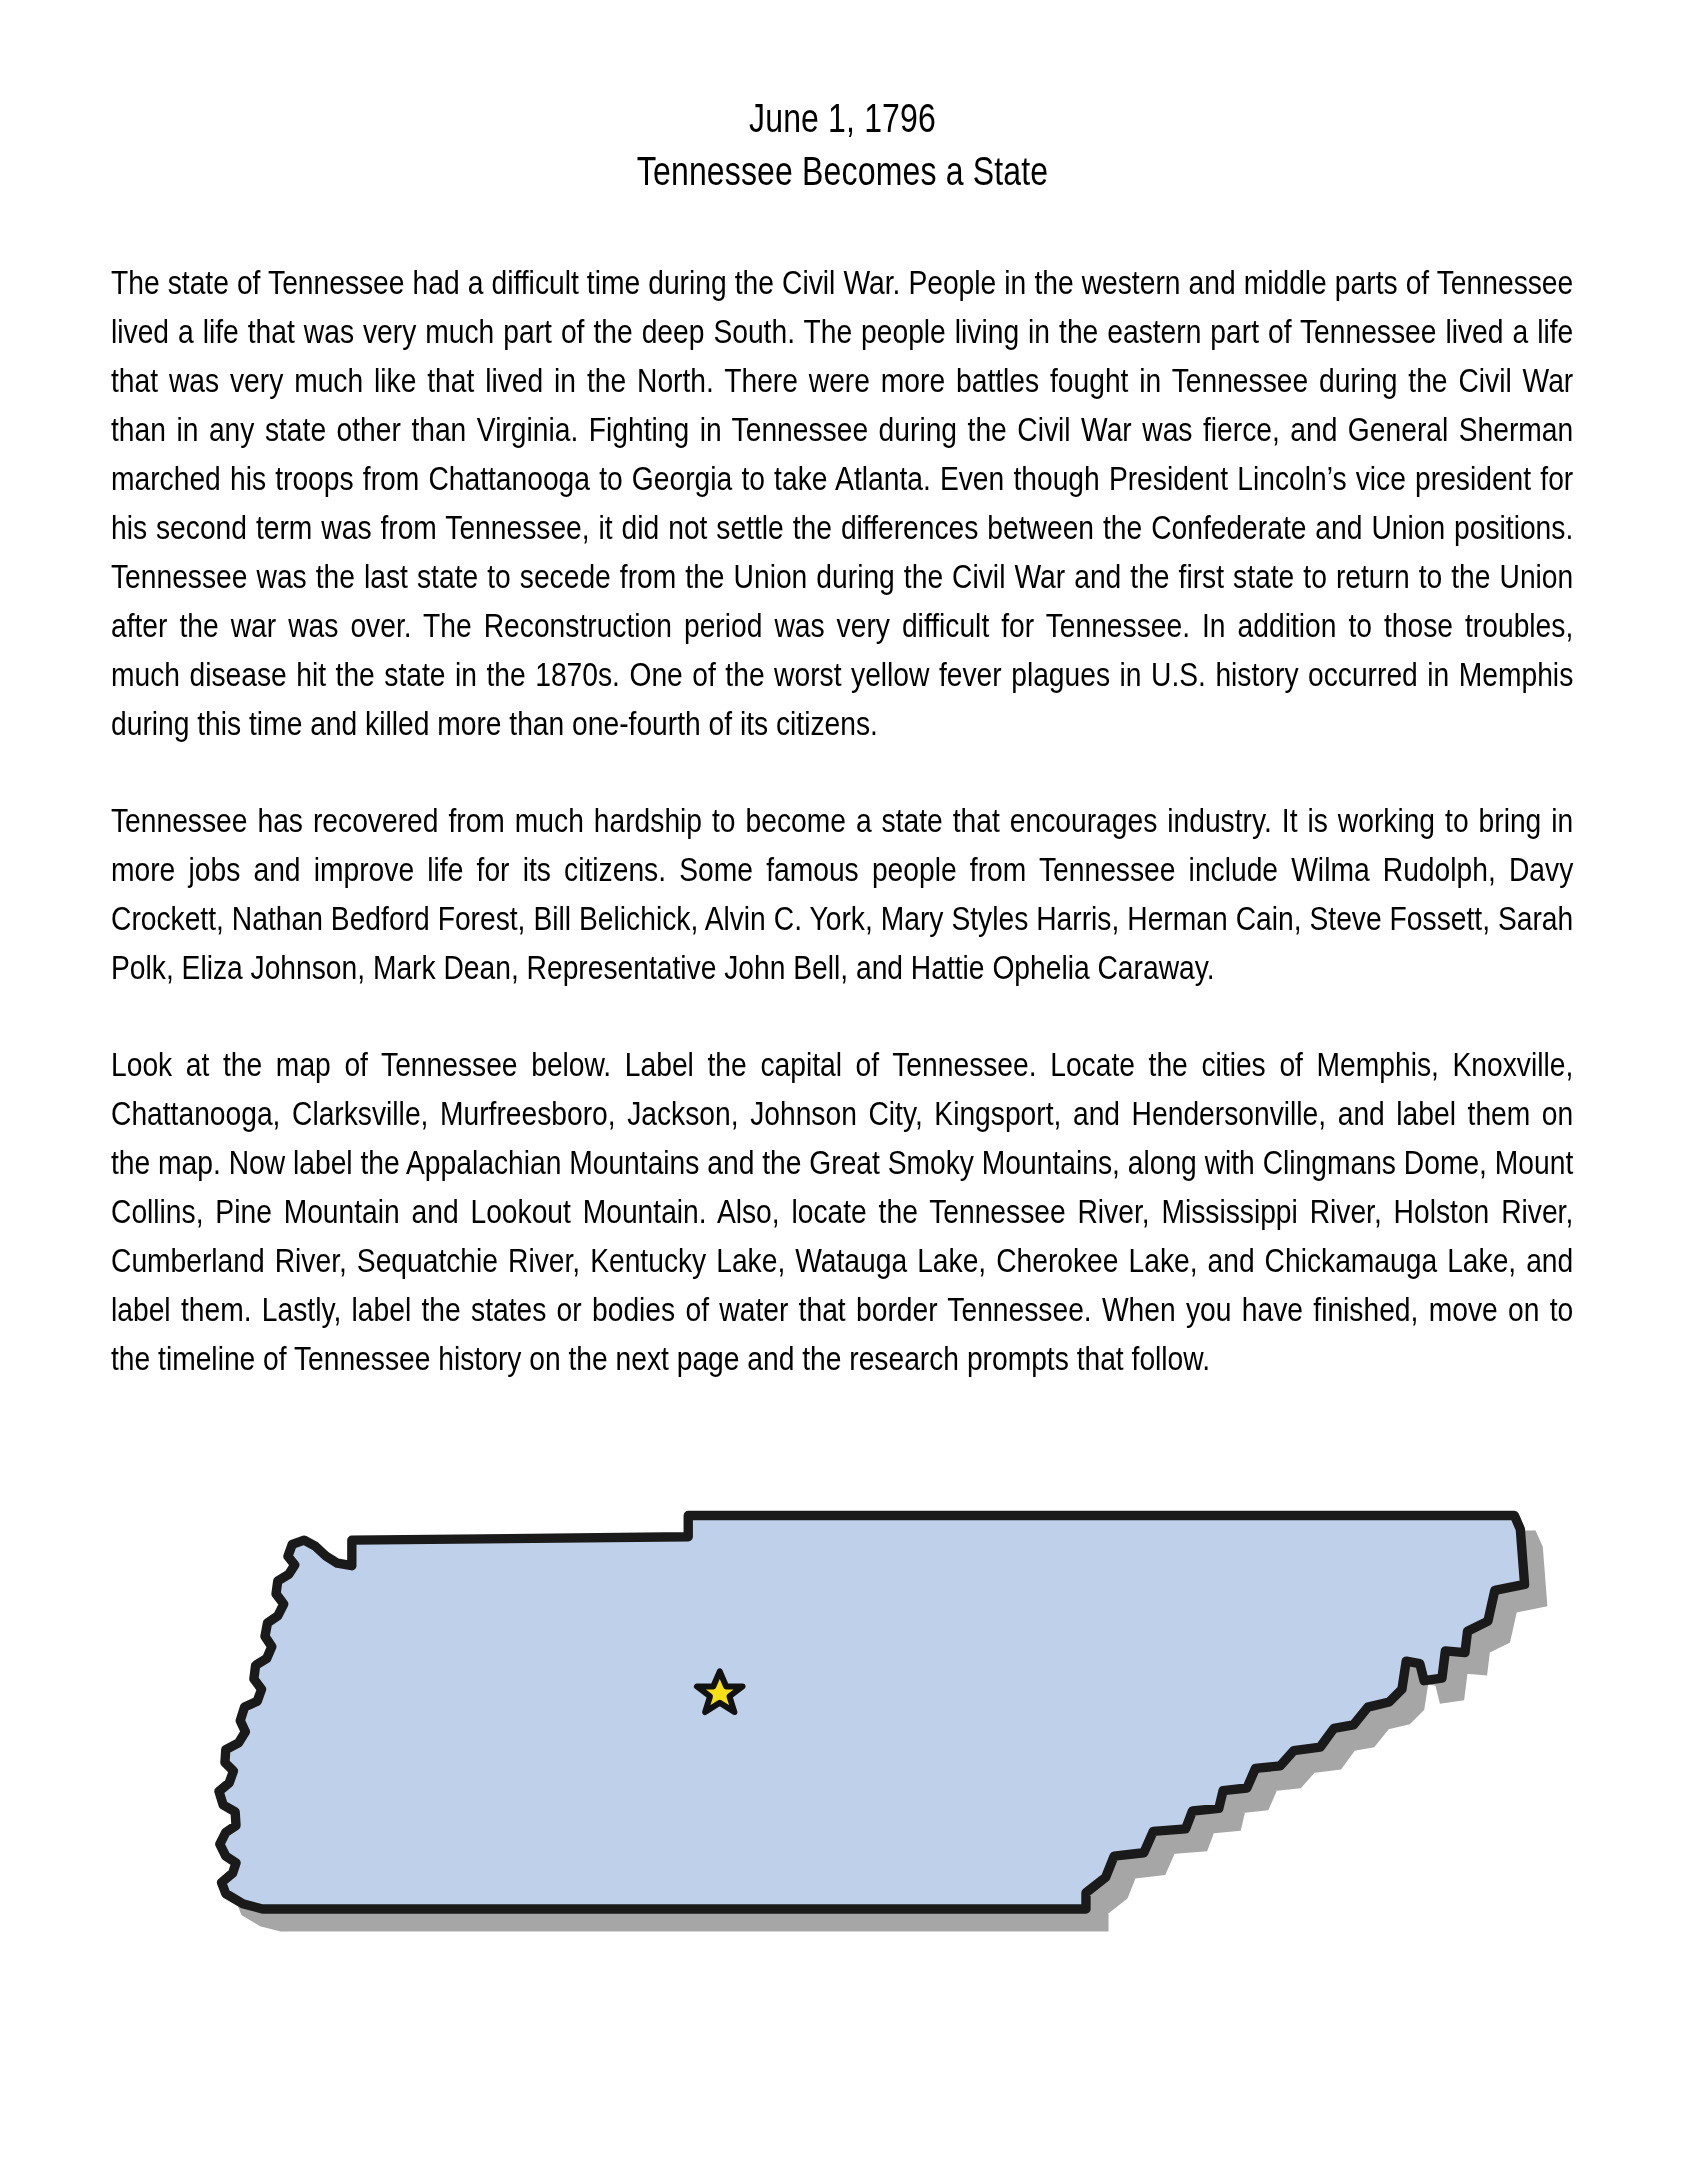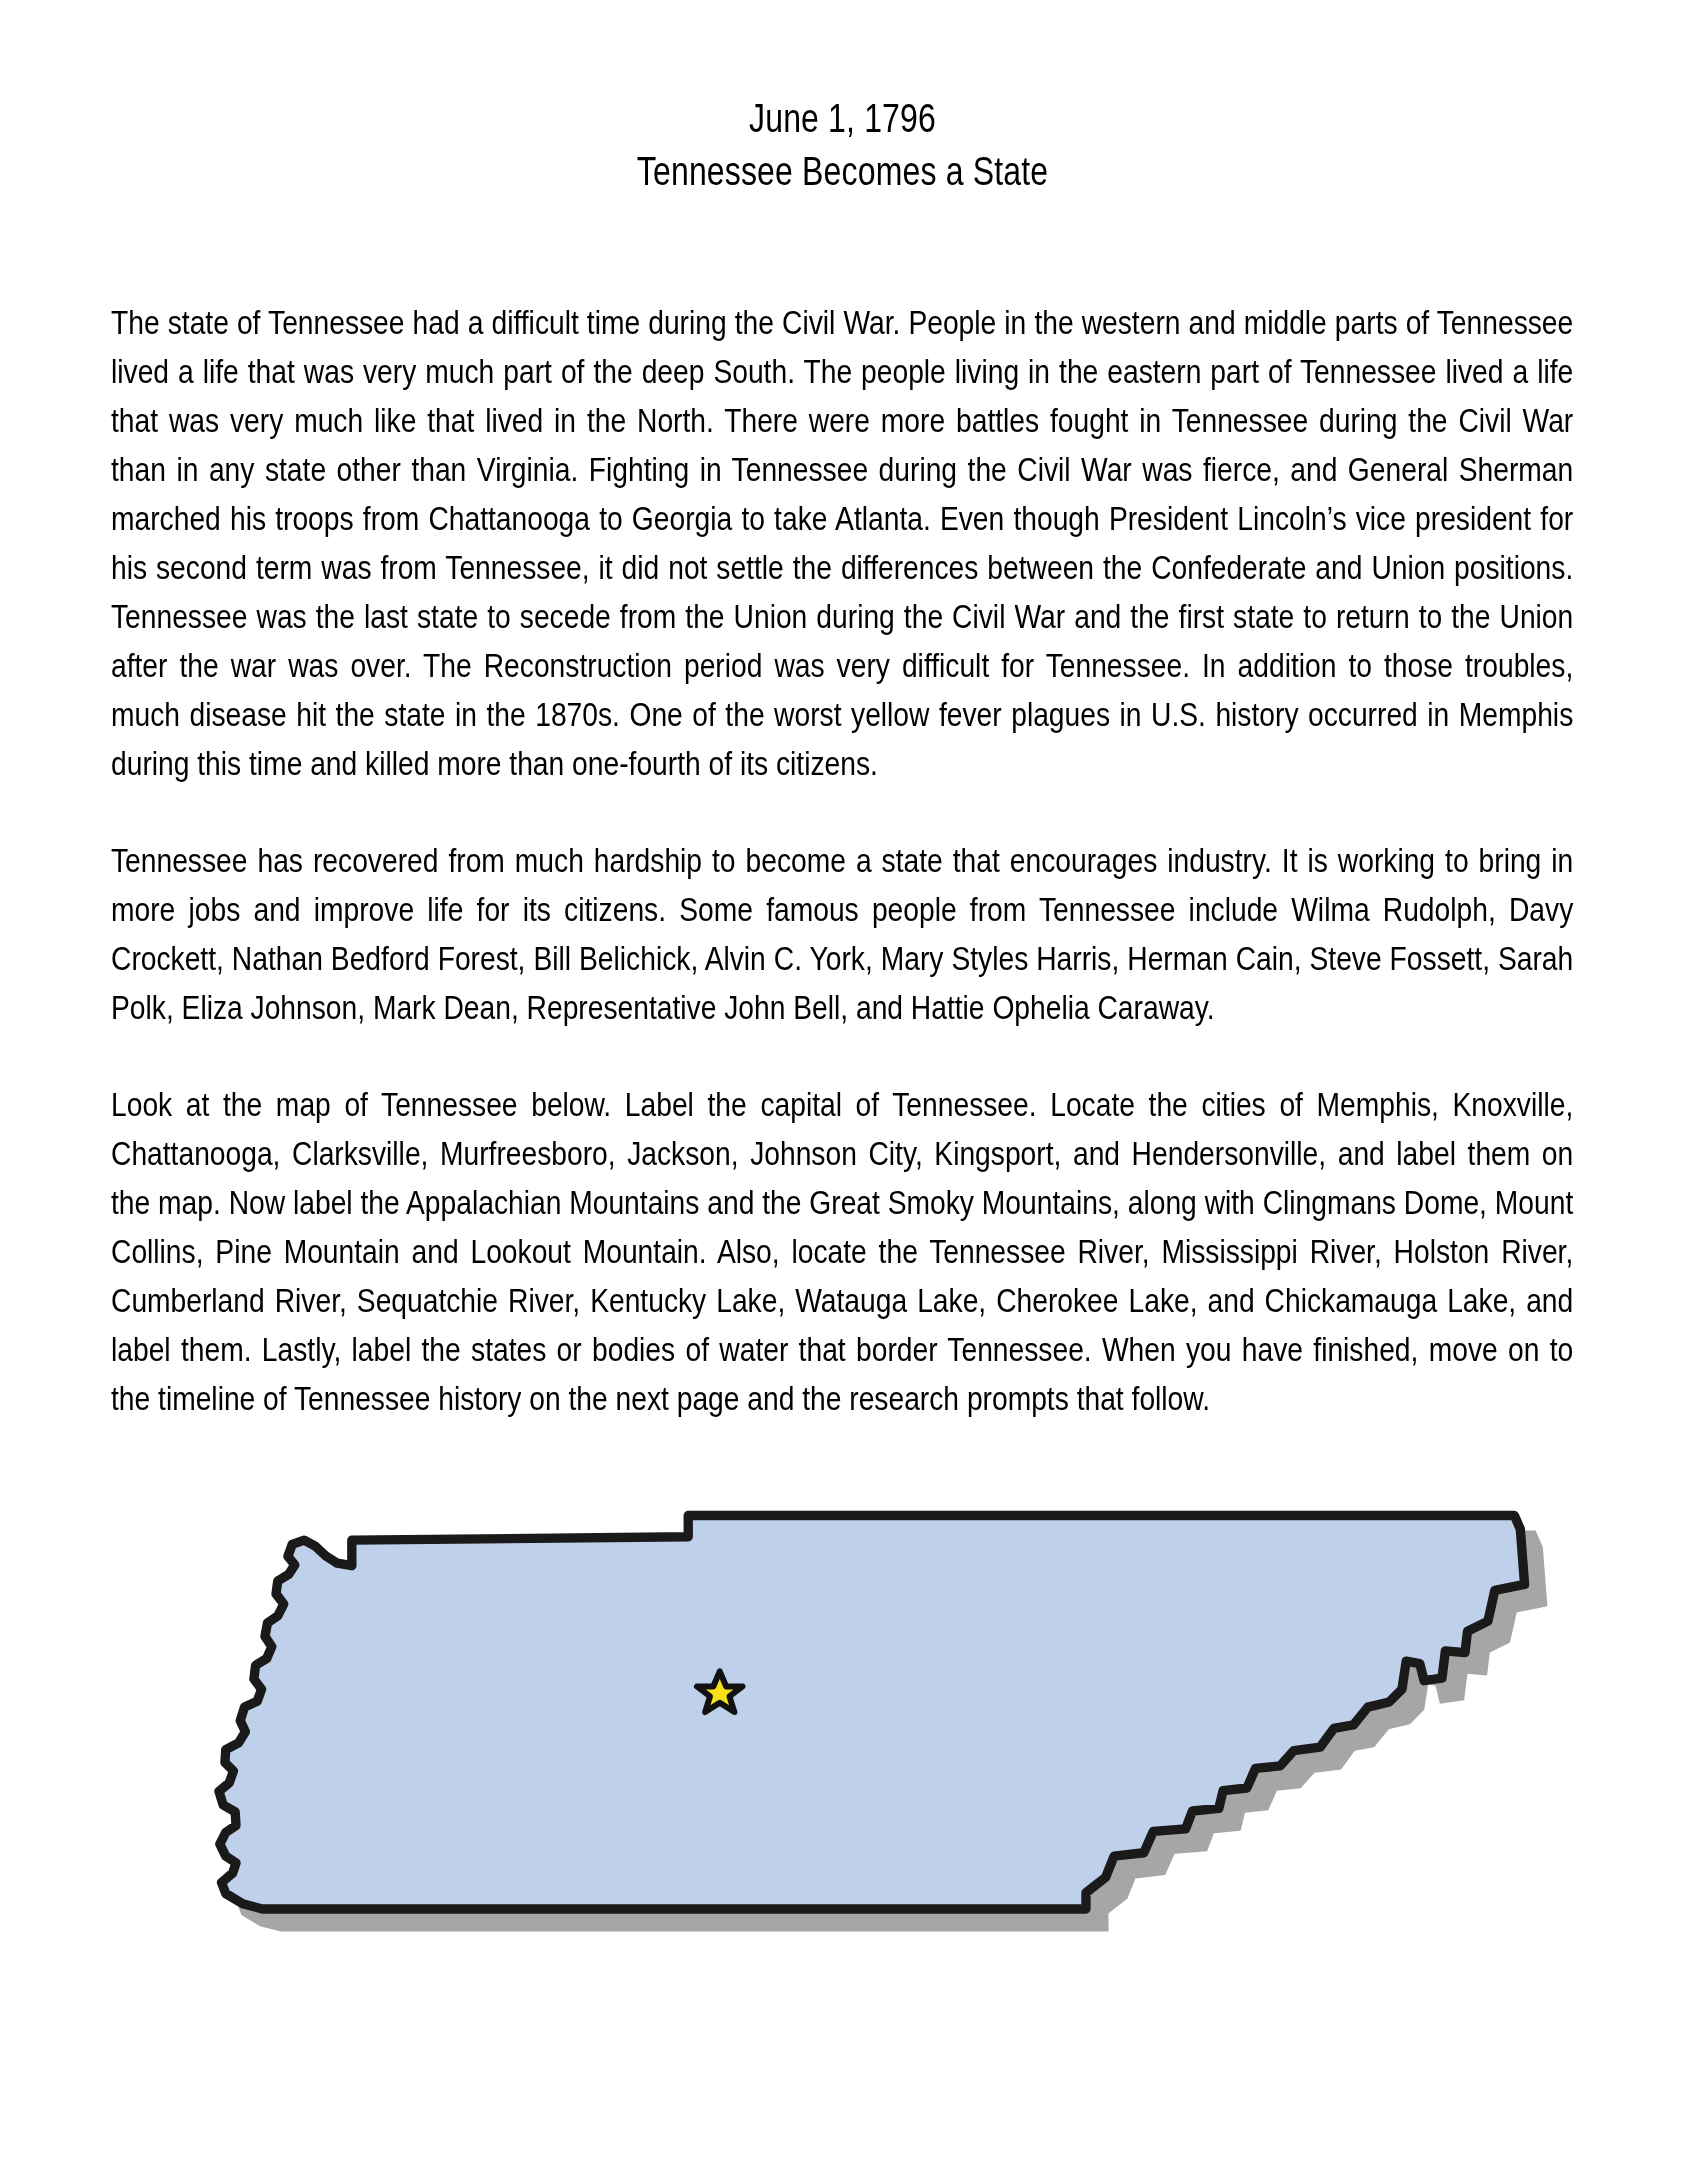"The state of Tennessee had" .body-wrap { margin-top: 40px -> none }
